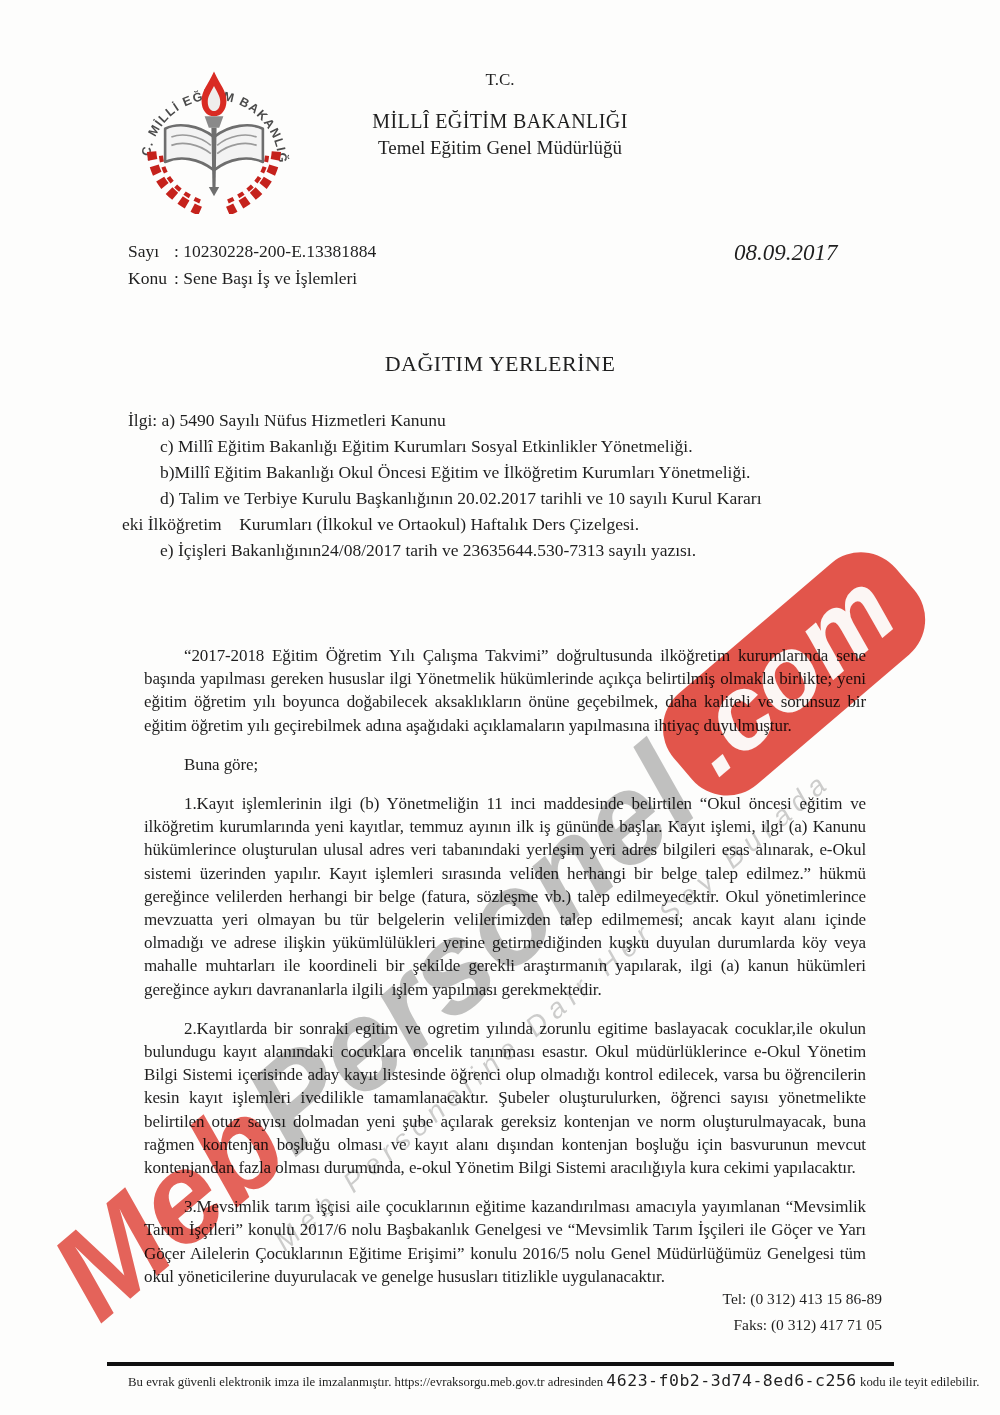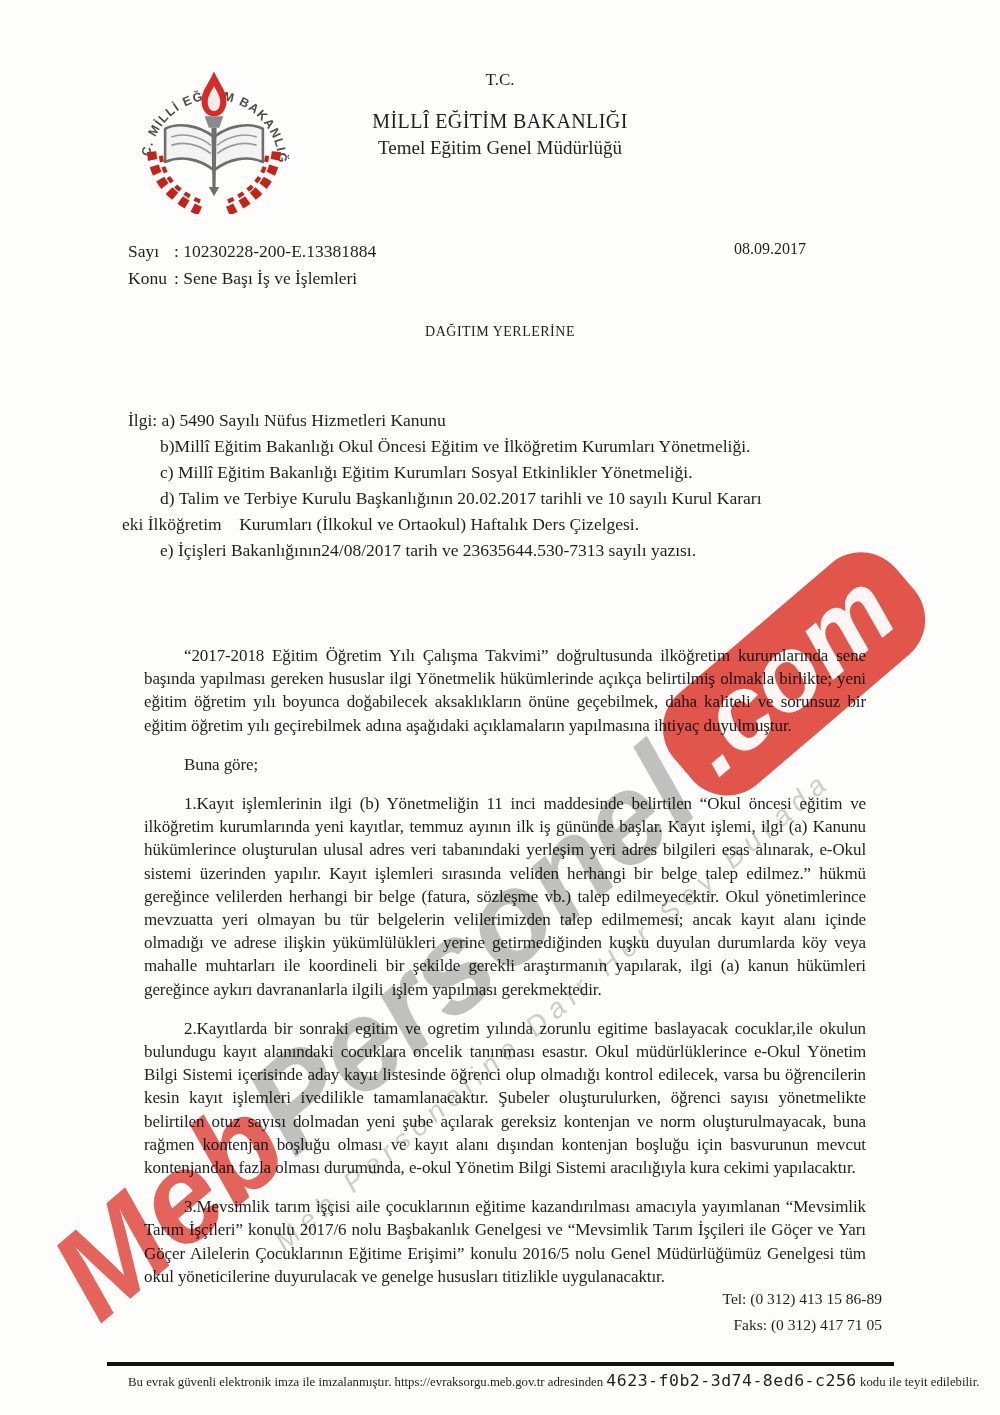"08.09.2017" .doc-date { font-size: 16px -> 23px; font-style: none -> italic }
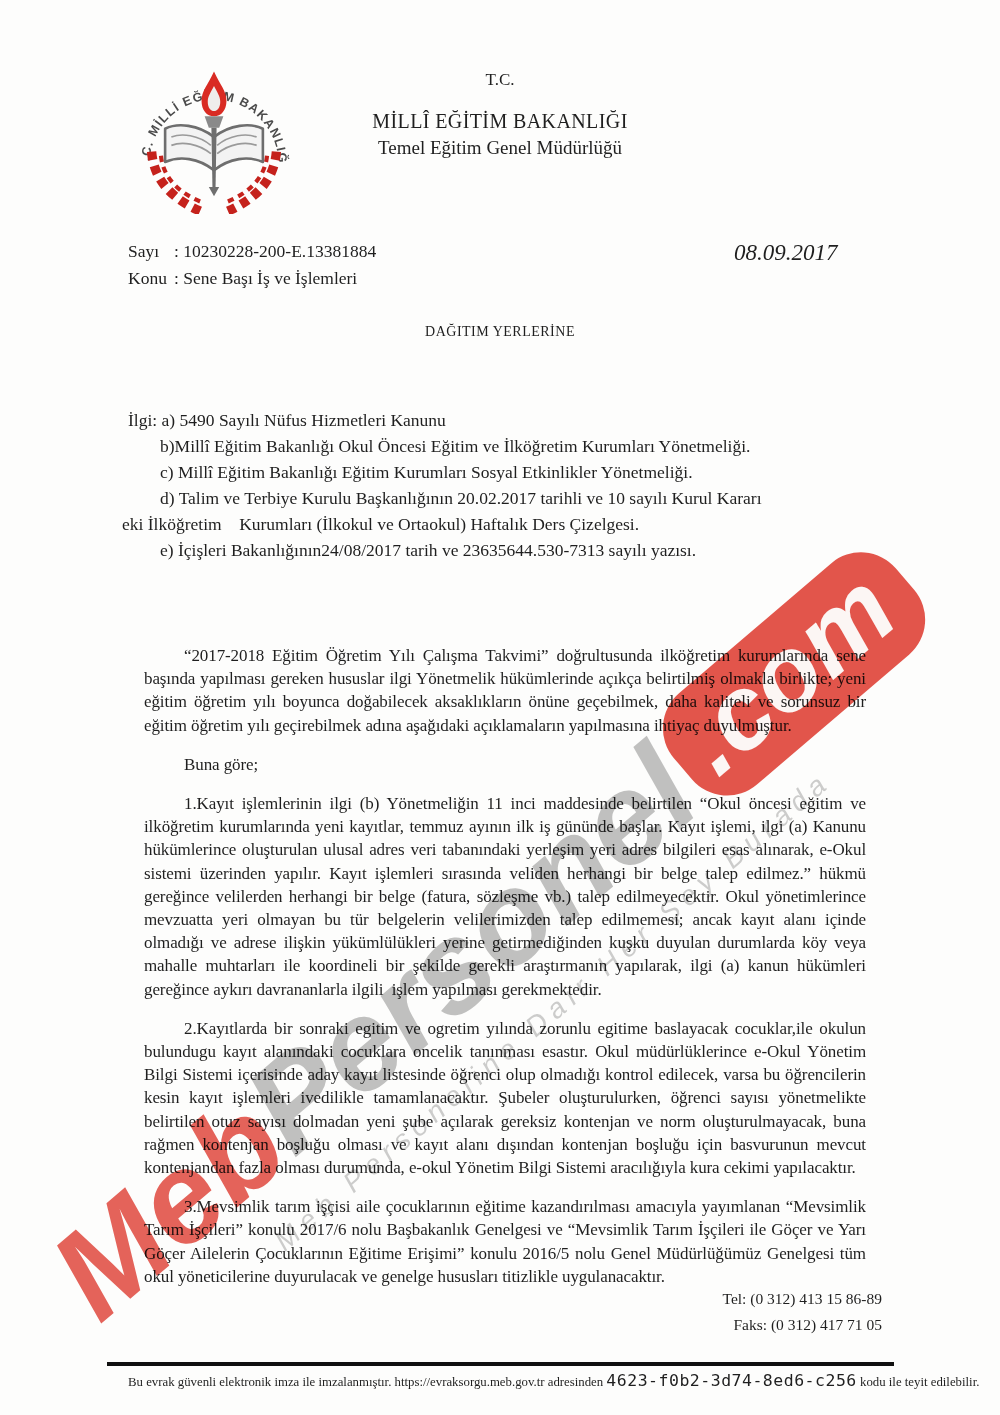"DAĞITIM YERLERİNE" .recipient { font-size: 14px -> 22px; top: 324px -> 351px }
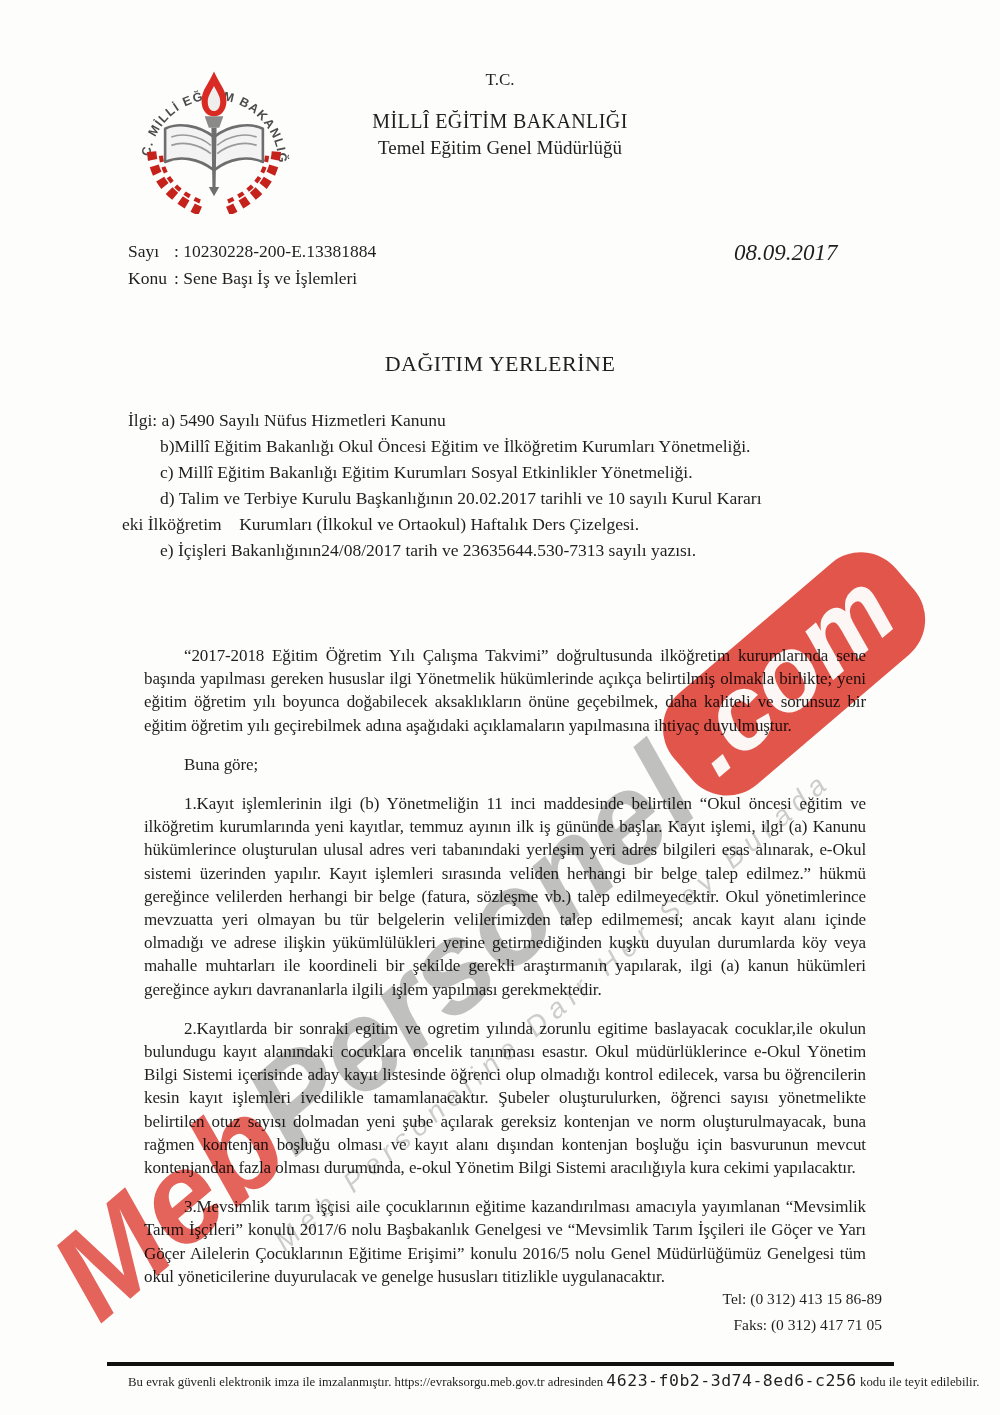"b)Millî Eğitim Bakanlığı Okul Öncesi" div.ref-line { order: before "c) Millî Eğitim Bakanlığı Eğitim" -> after "c) Millî Eğitim Bakanlığı Eğitim" }
